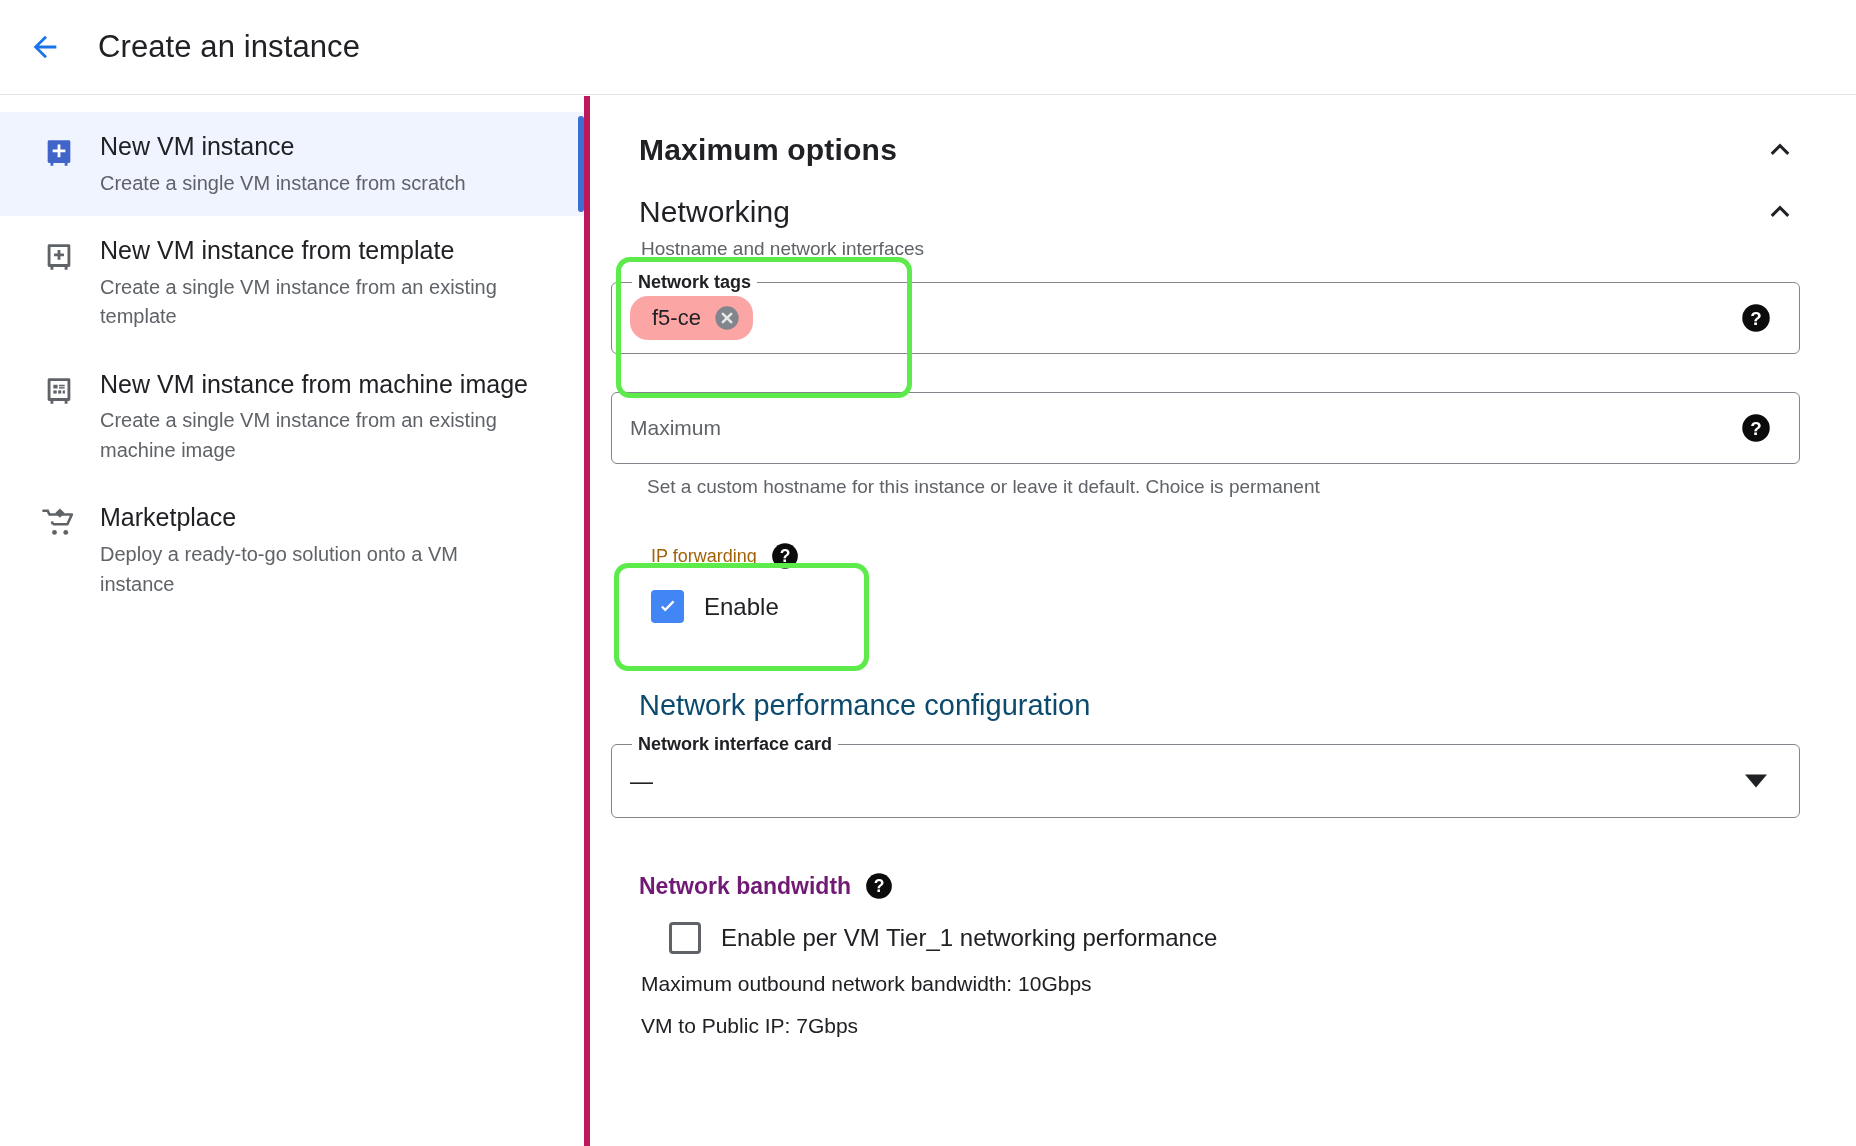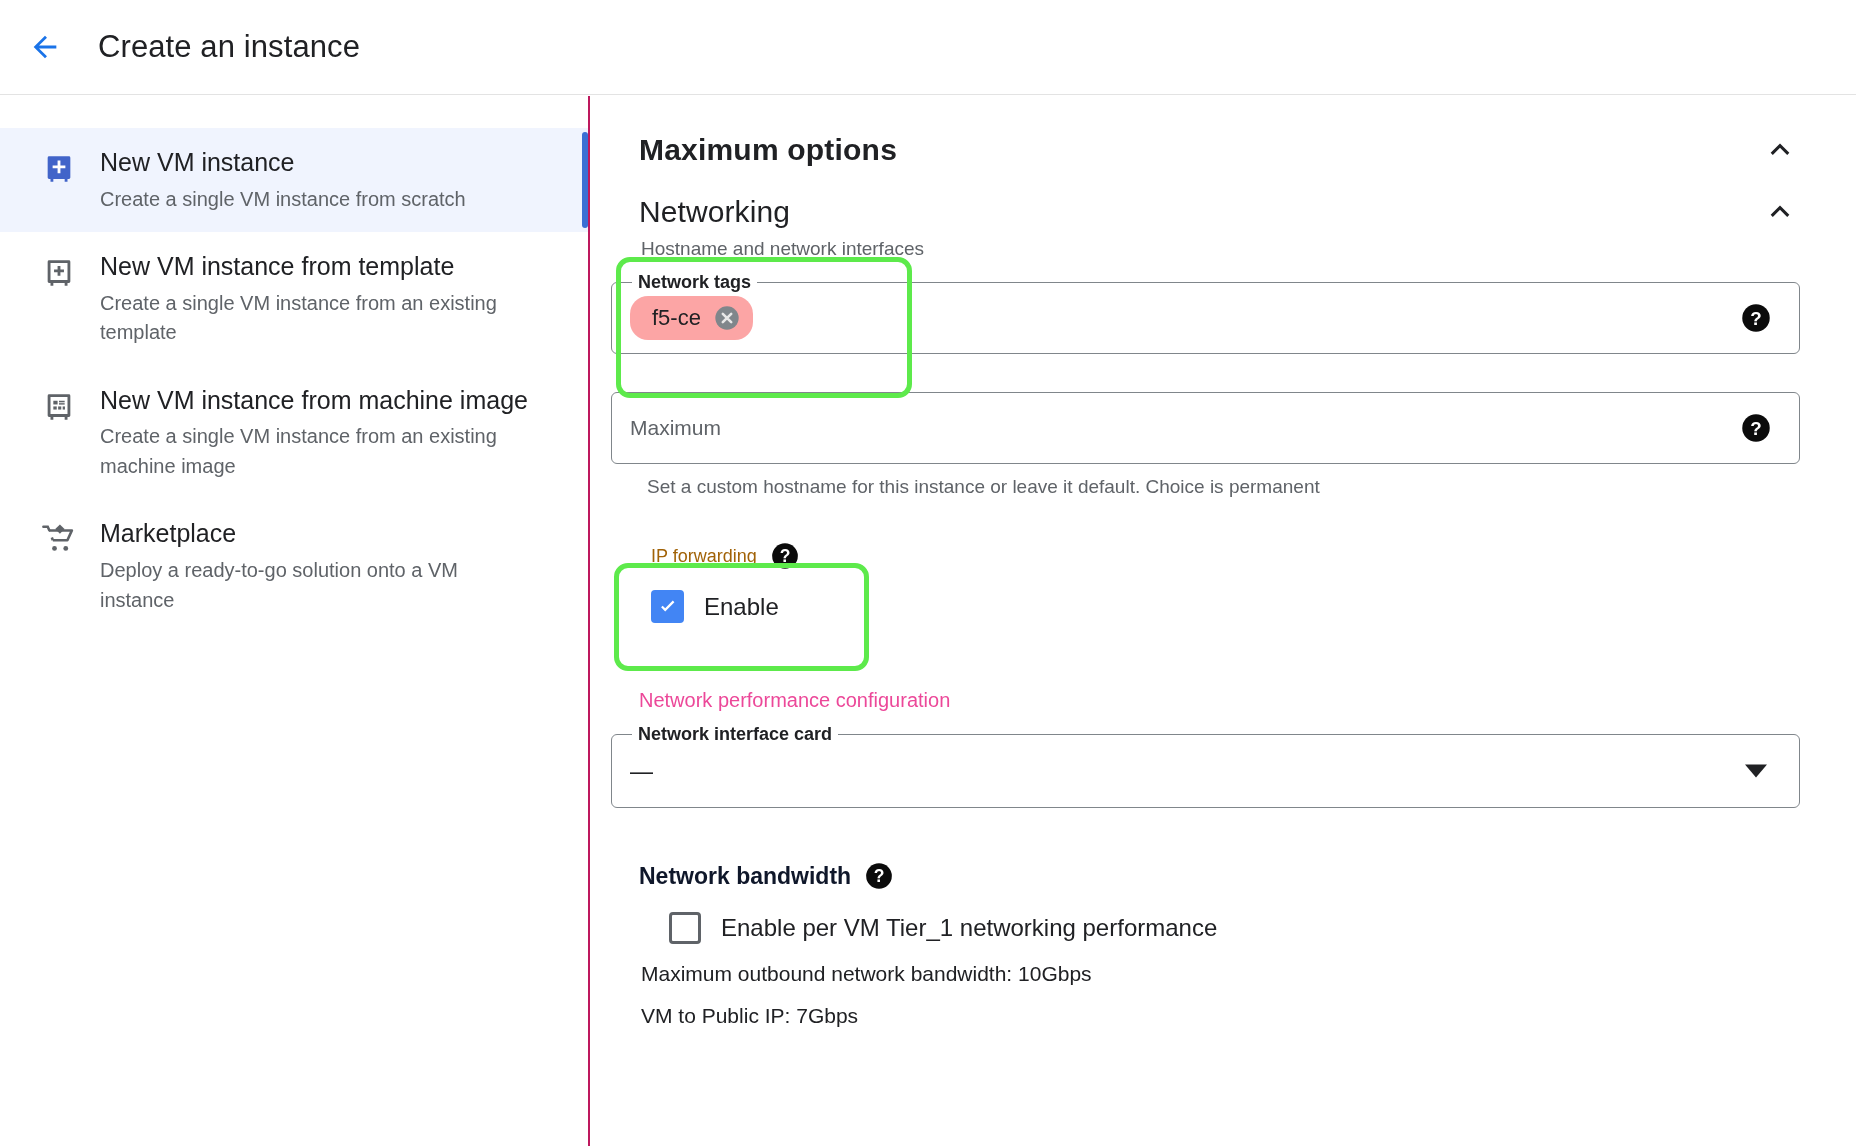"New VM instance" .sidenav { border-right: 2px solid #be185d -> 6px solid #be185d; padding-top: 32px -> 16px }
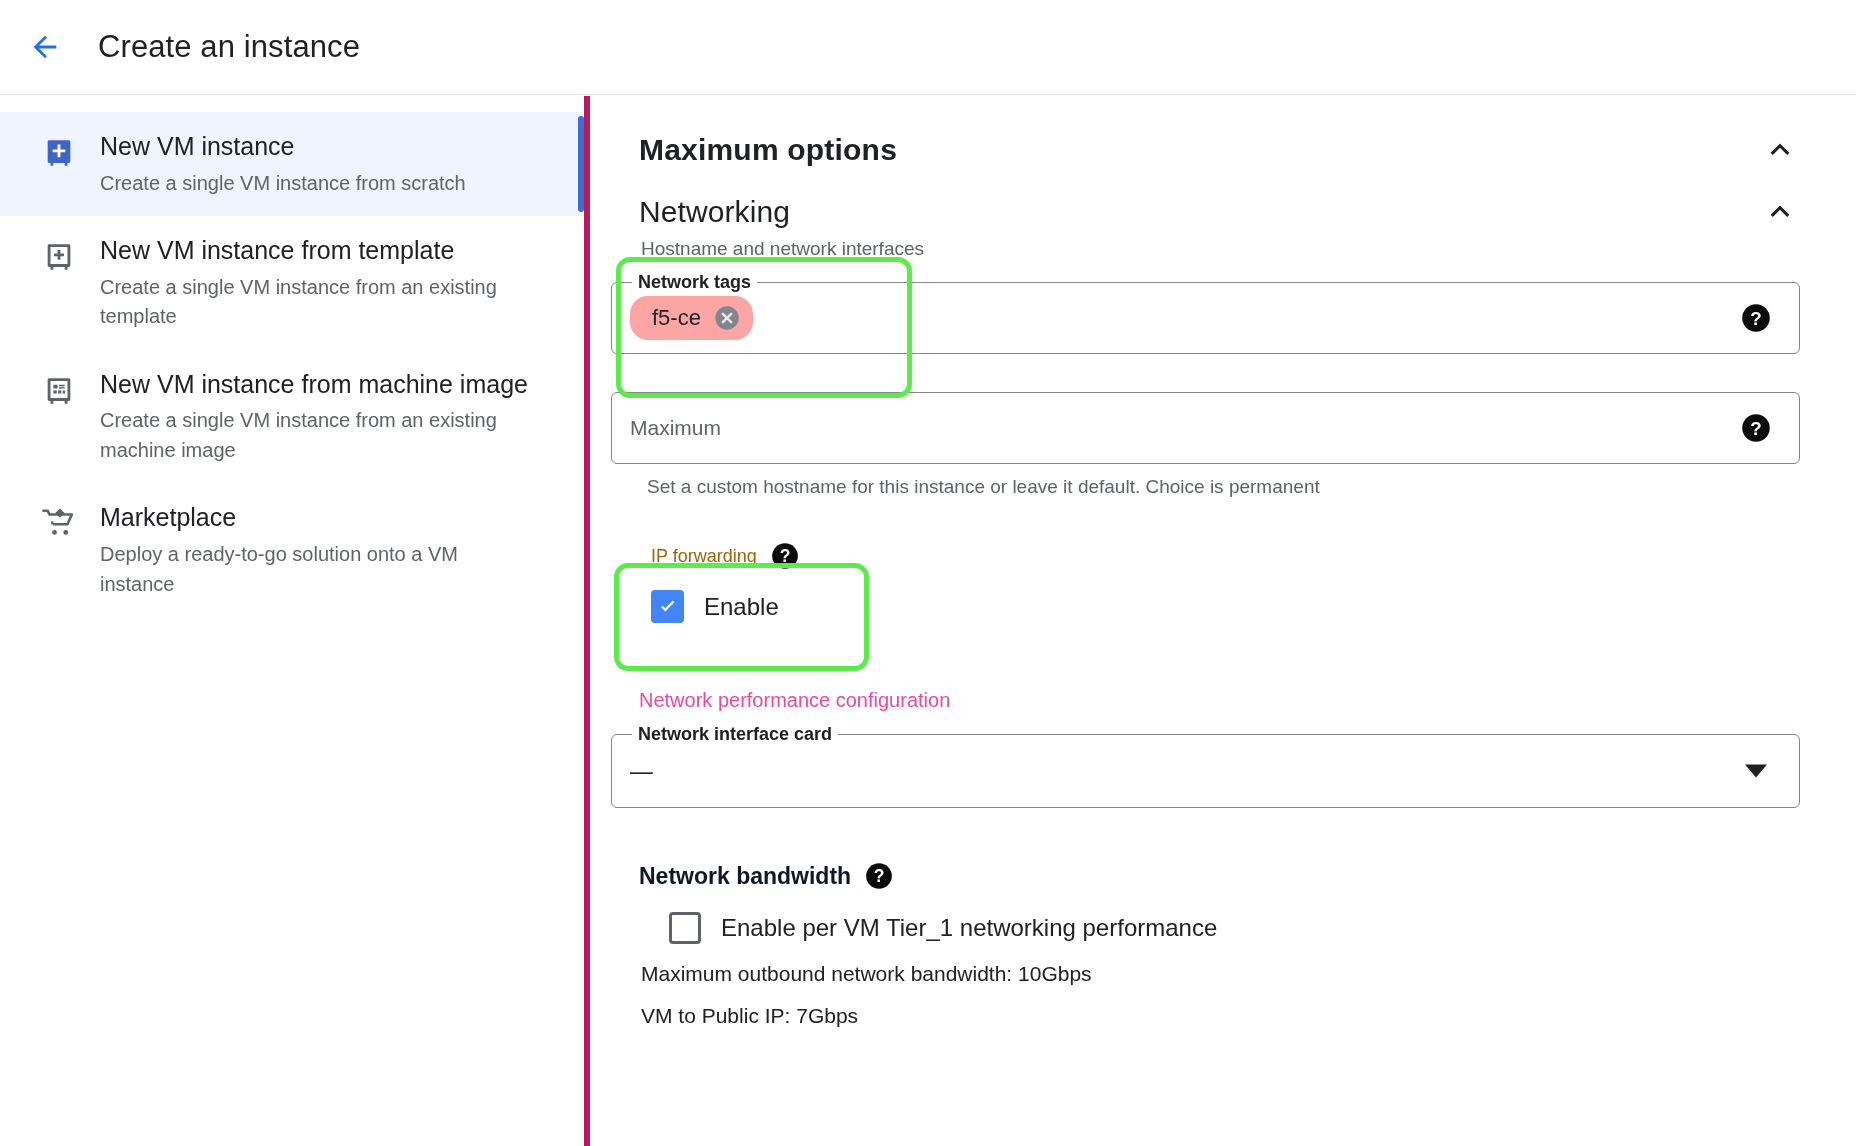"Network performance configuration" .npc-title { color: #ec4899 -> #0c4a6e; font-size: 20px -> 29px }
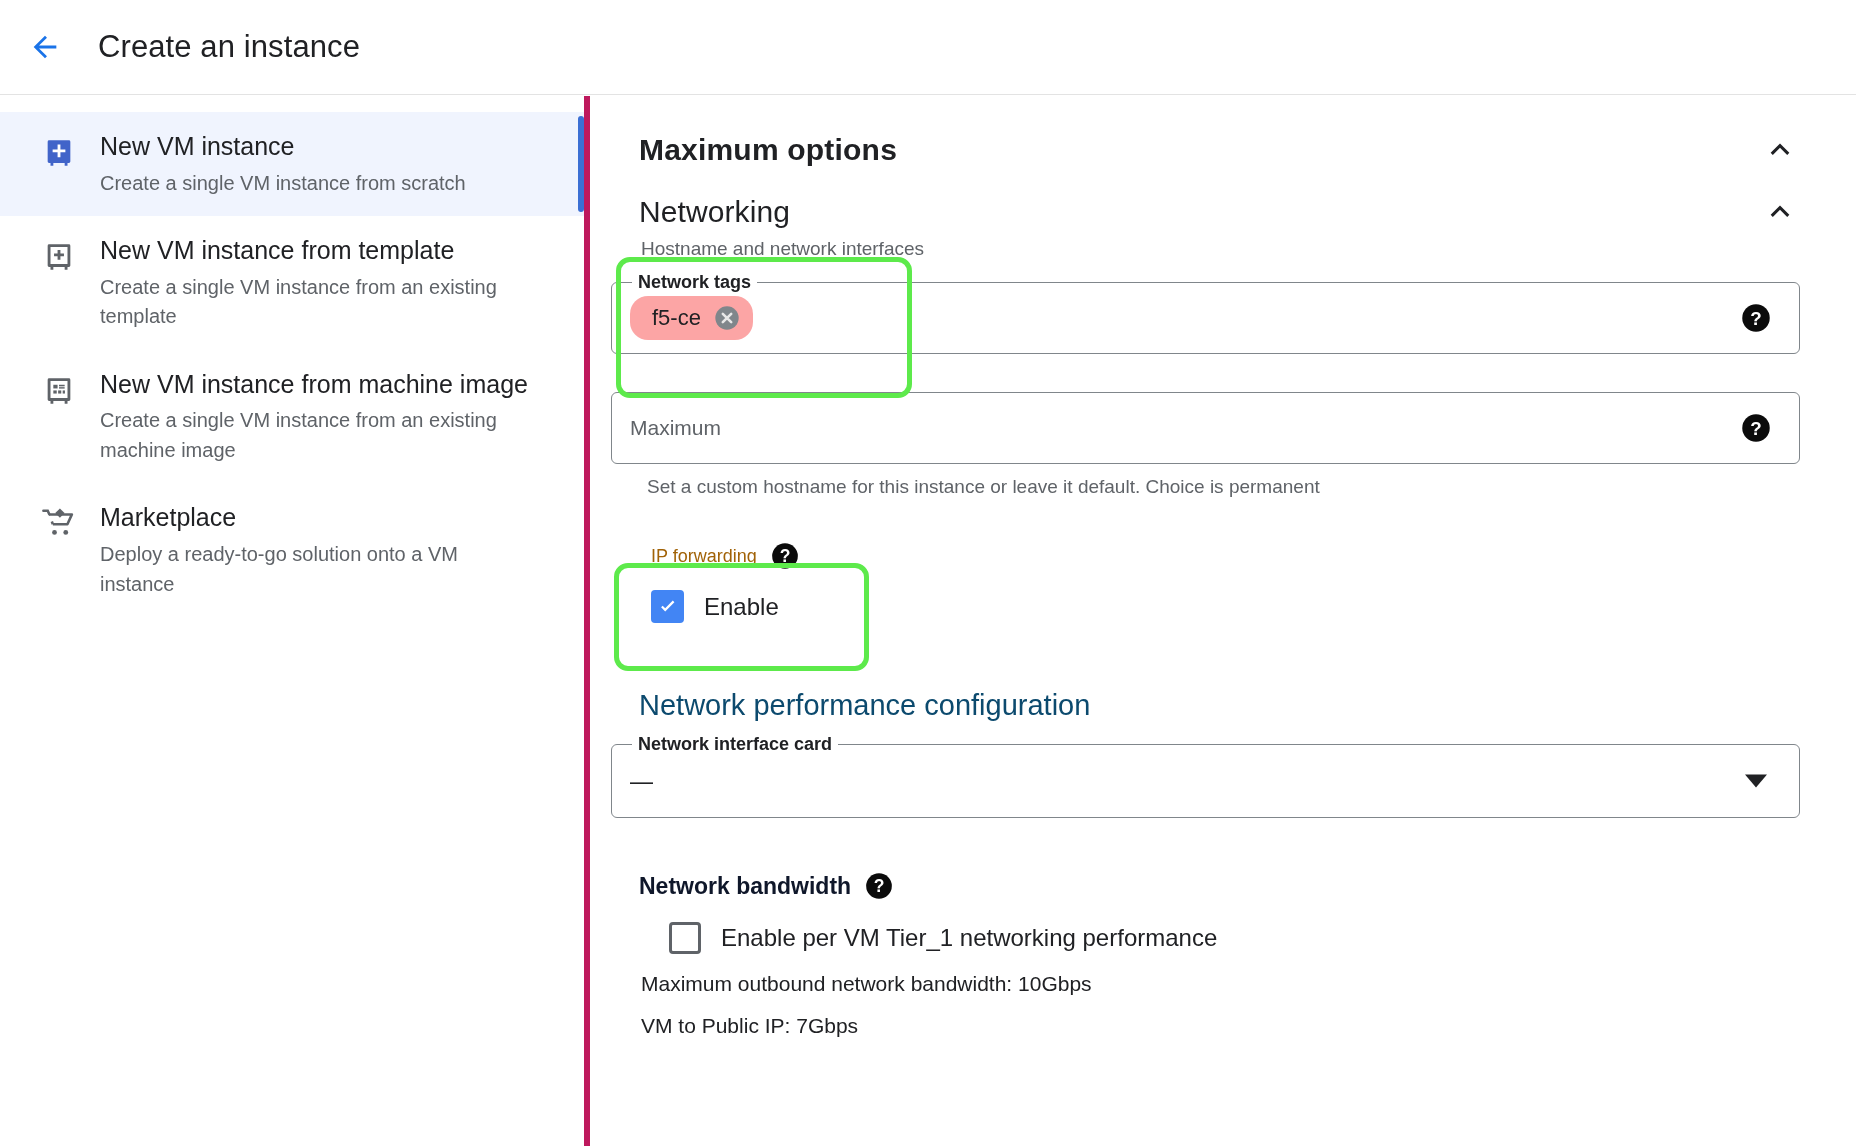"Network bandwidth" .nbw-title { color: #0f172a -> #701a75 }
